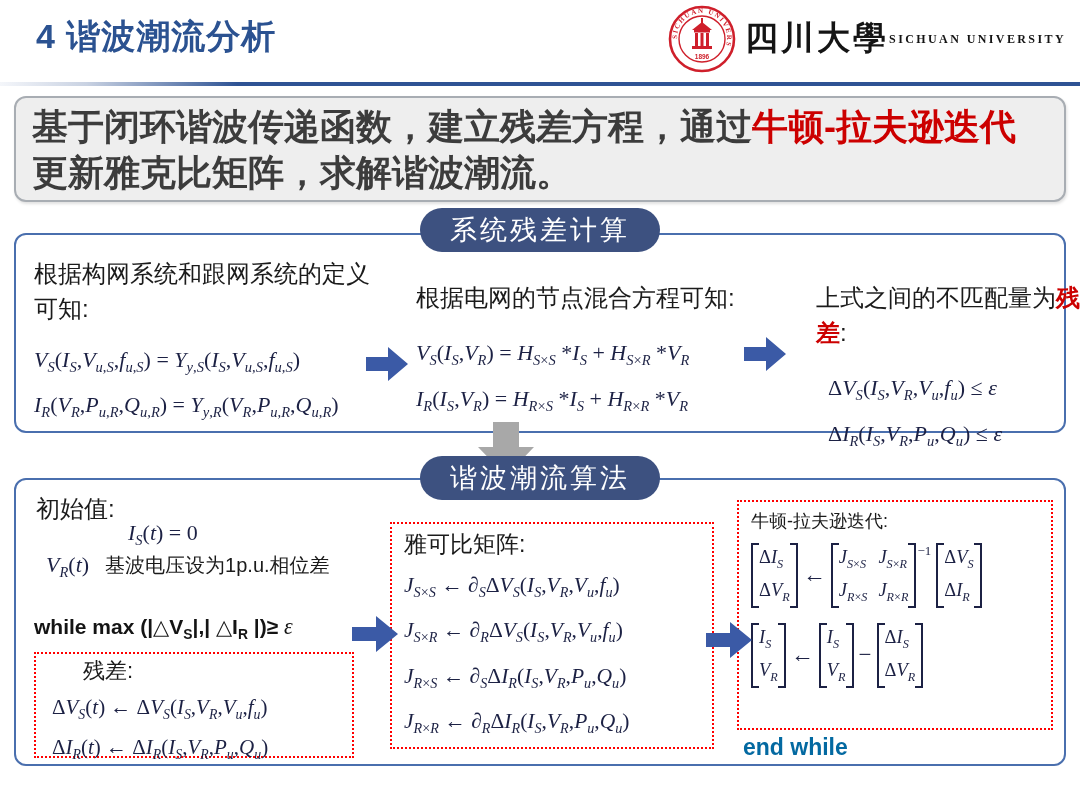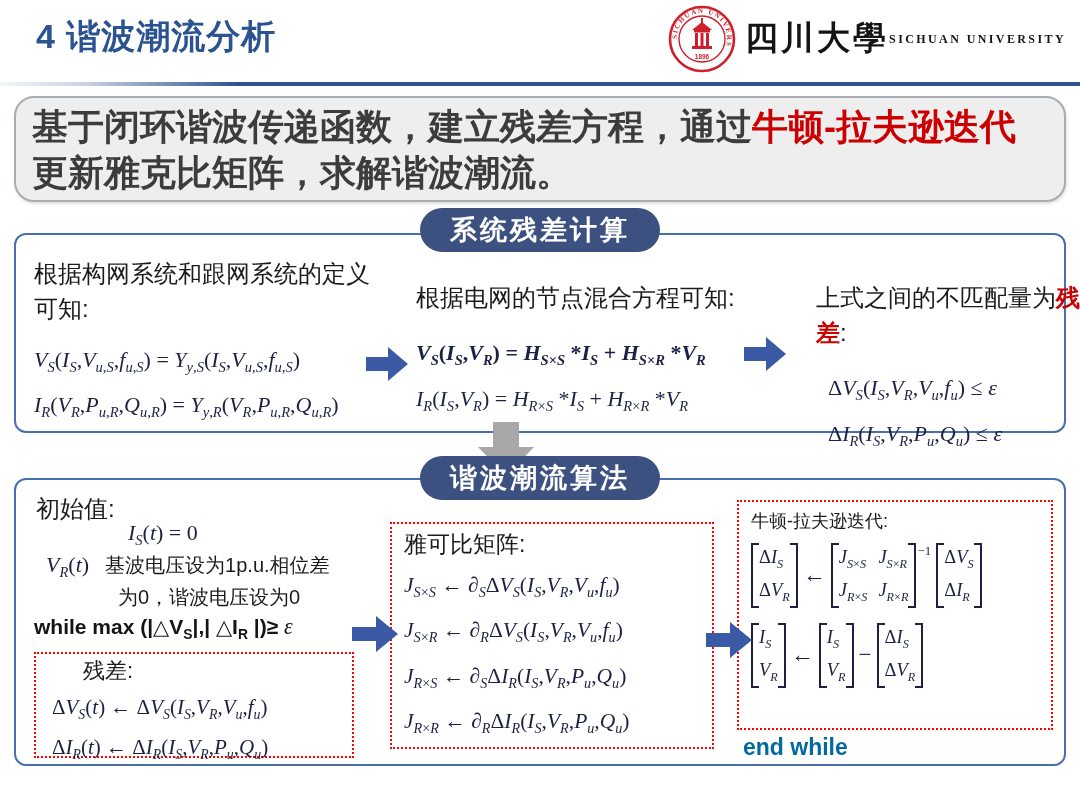"基于闭环谐波传递函数，建立残差方程，通过牛顿-拉夫逊迭代" .banner { border-radius: 20px -> 12px }
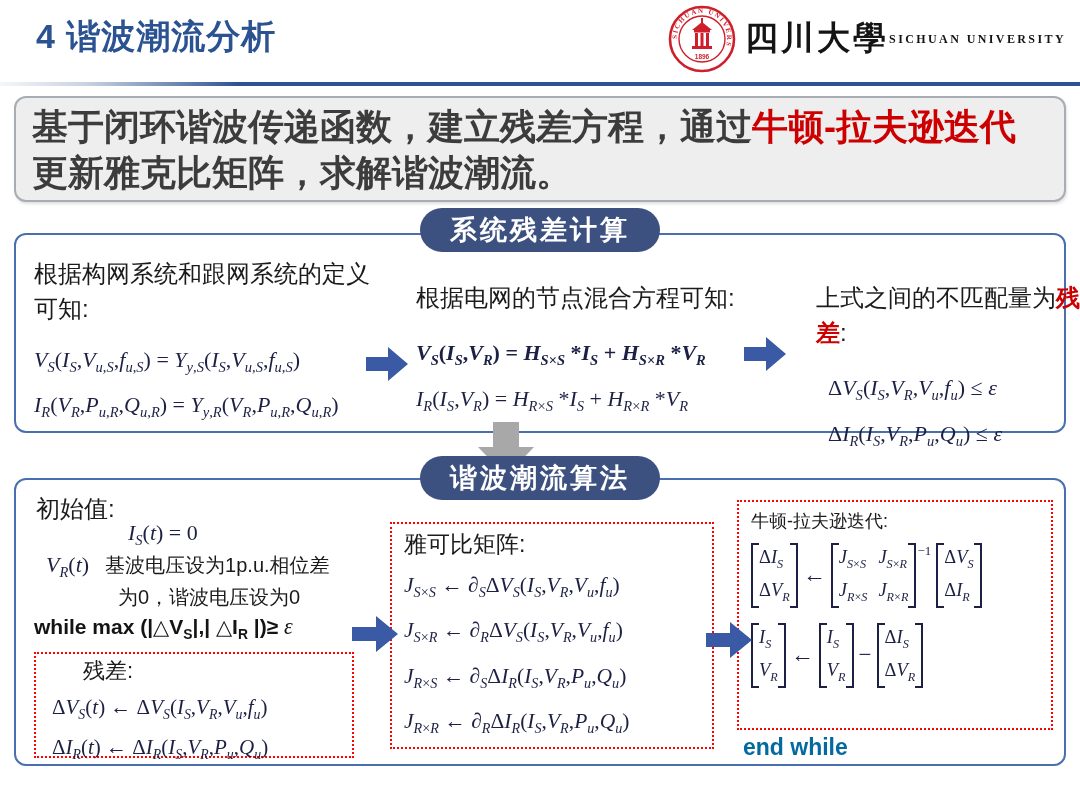"系统残差计算" .pill { font-weight: bold -> normal }
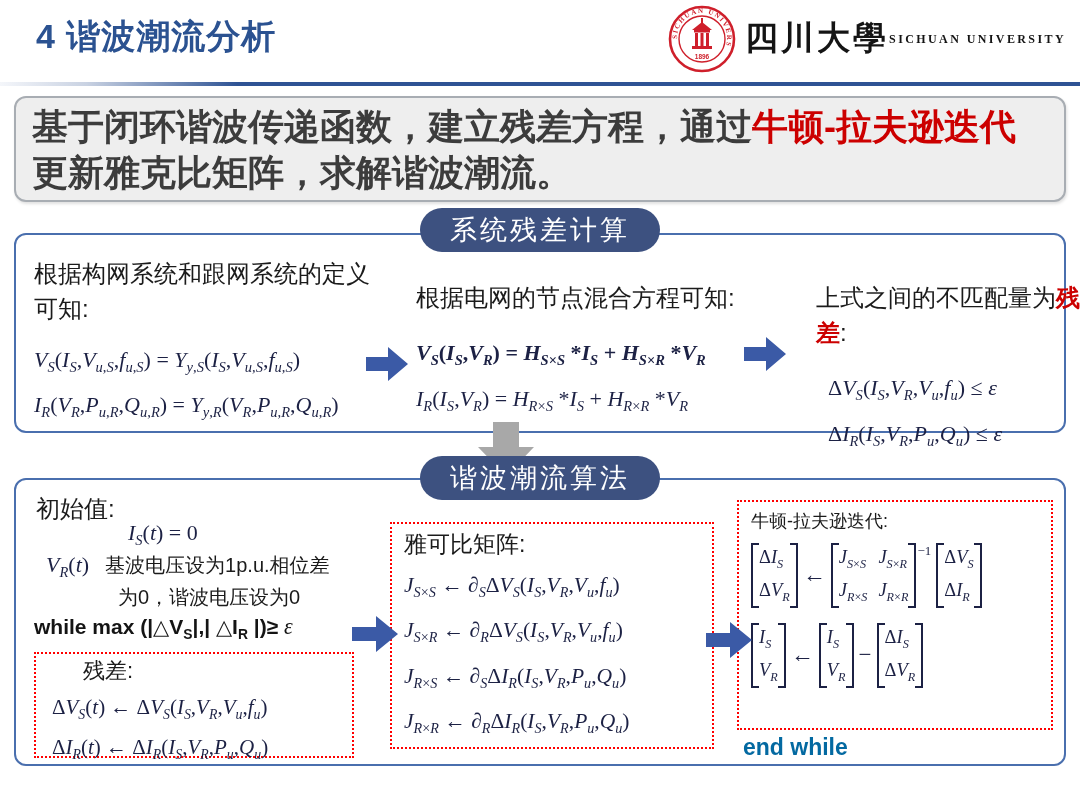"VS(IS,VR) = HS×S *IS +" .r-col2 .fs { font-weight: bold -> none }
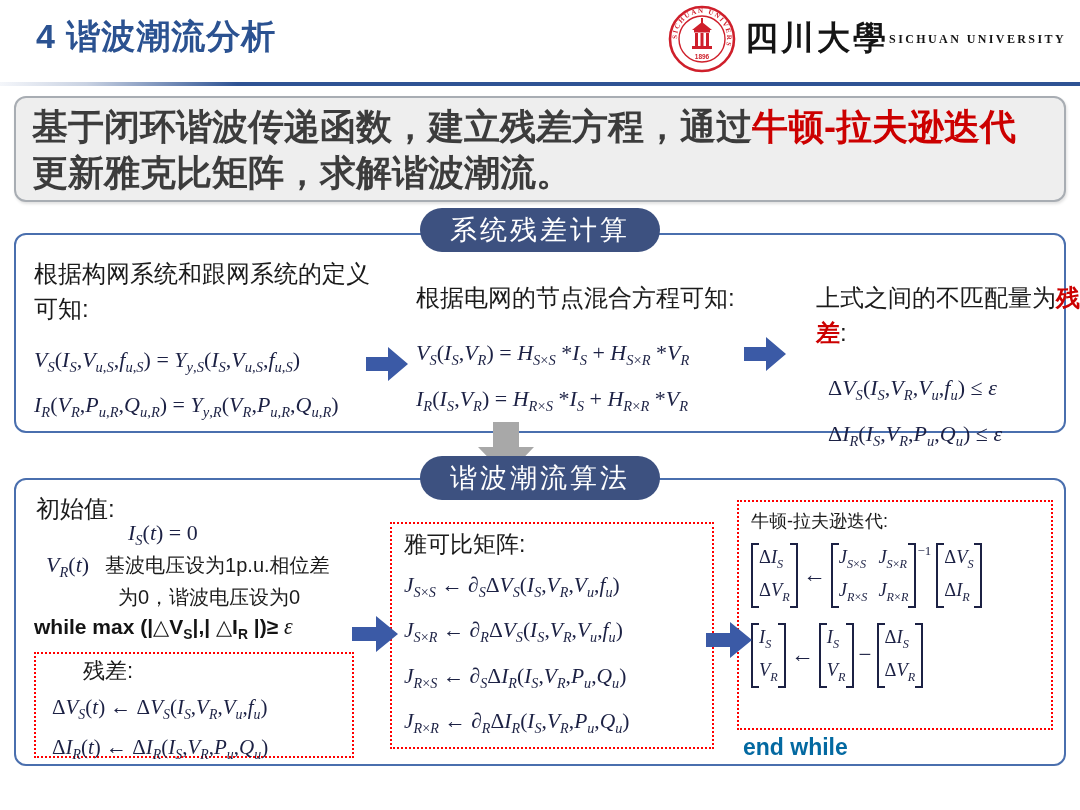"为0，谐波电压设为0" div.a-vr2 { html: <div>为0，谐波电压设为0</div> -> none }
